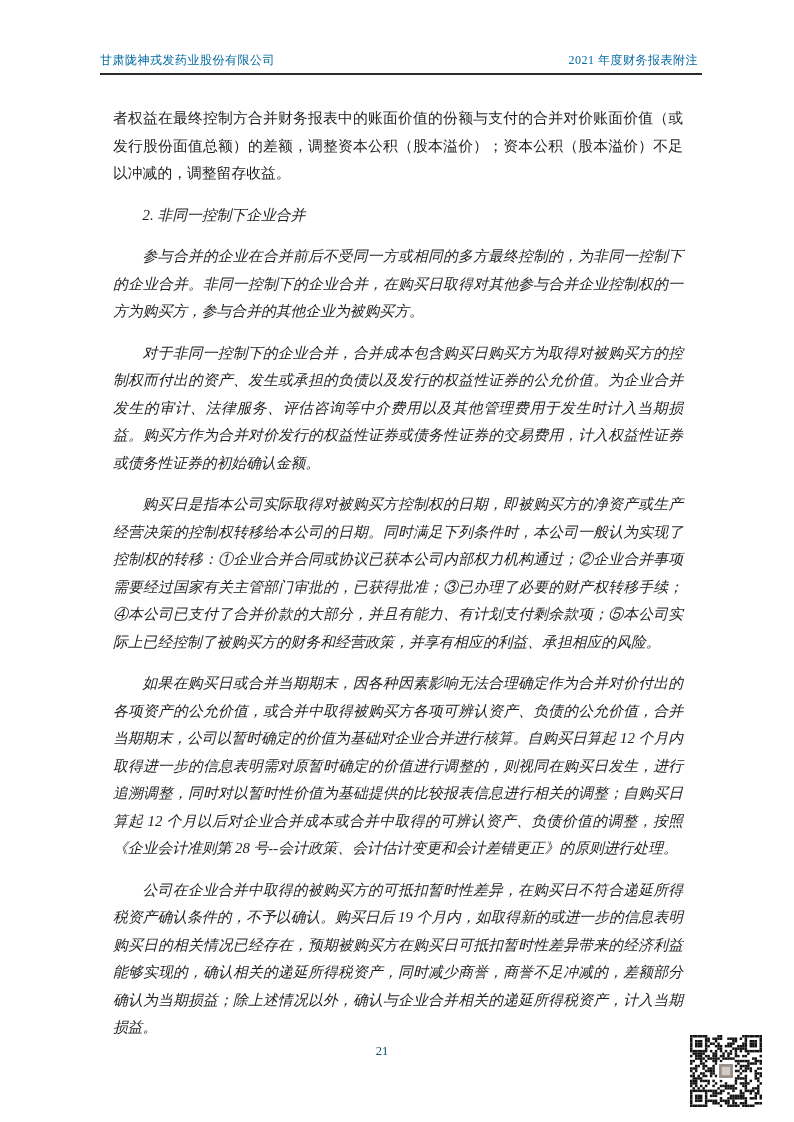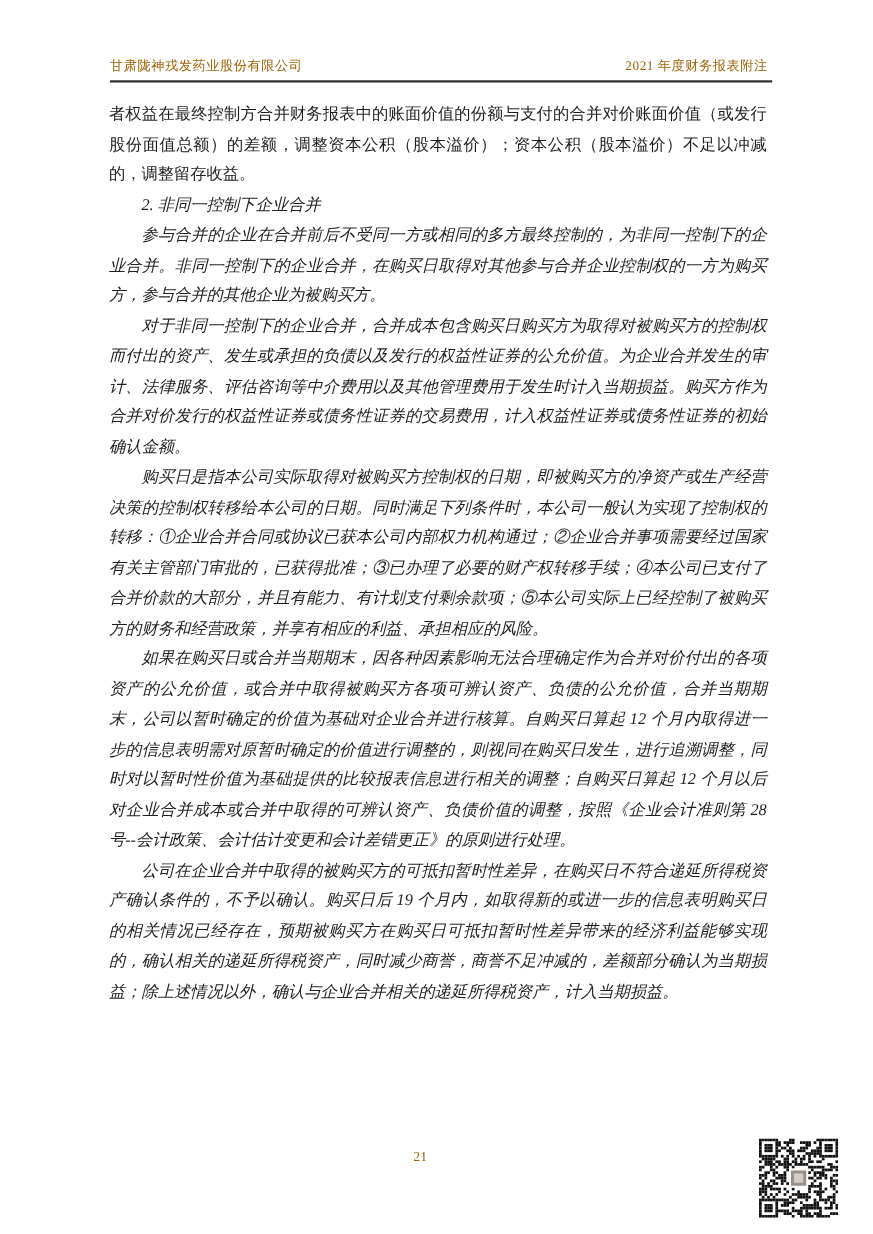"甘肃陇神戎发药业股份有限公司" .header { color: #a16207 -> #0369a1 }
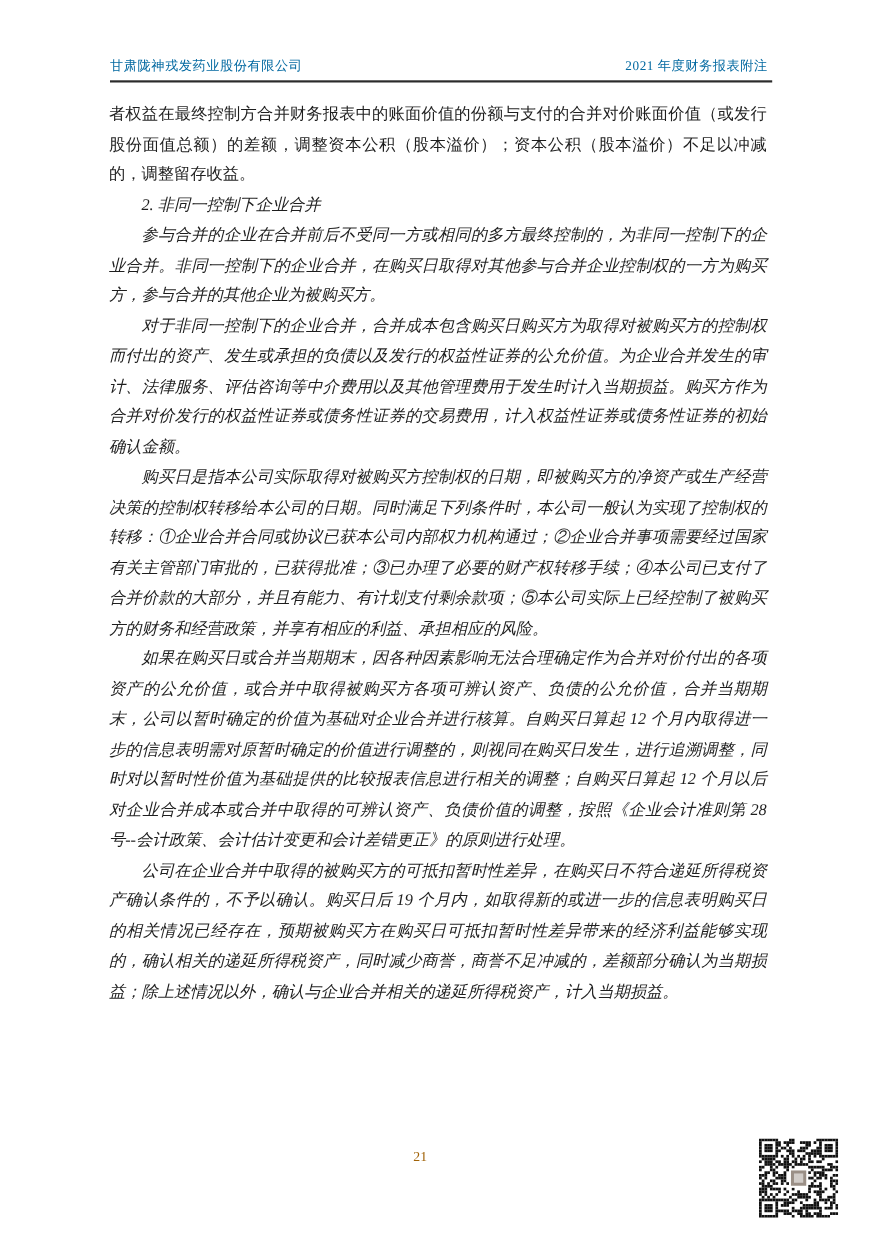"者权益在最终控制方合并财务报表中的账面价值的份额与支付的合并对价账面价值（或发行" .content p { margin: 0 -> 14px }
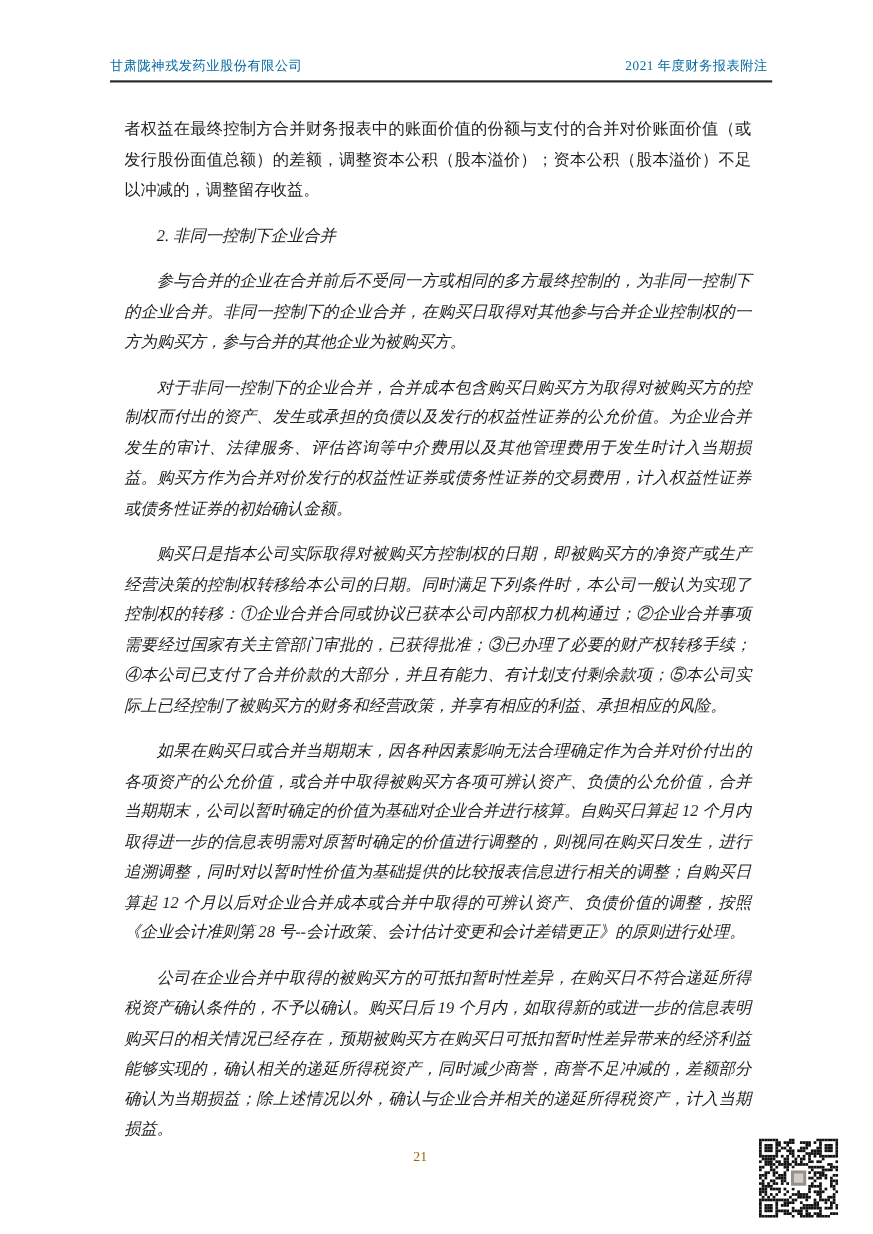"21" .page-number { color: #a16207 -> #0c4a6e }
